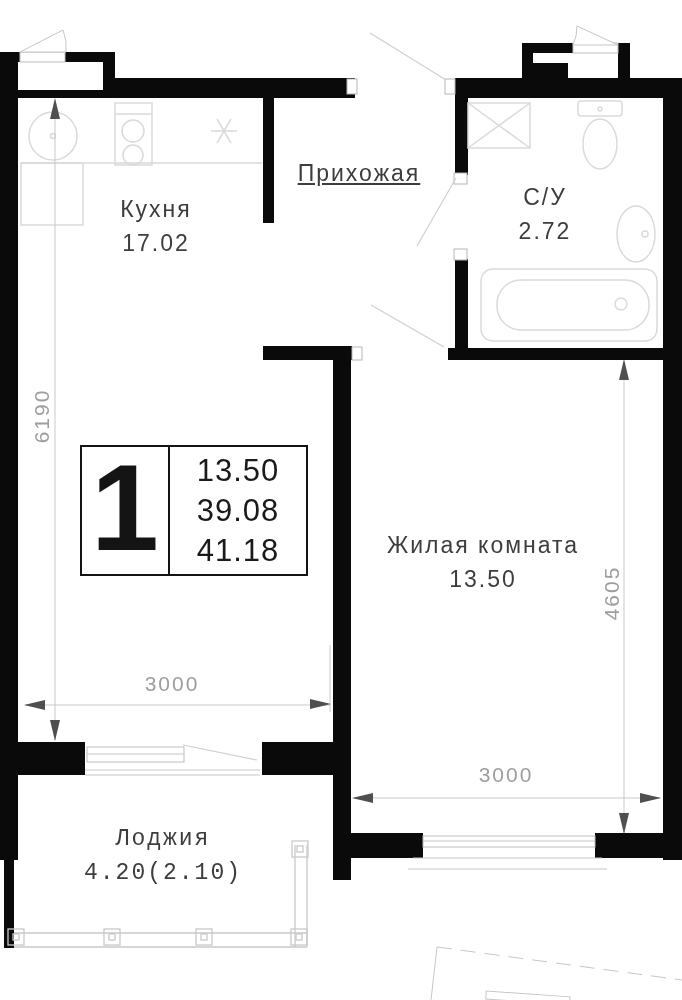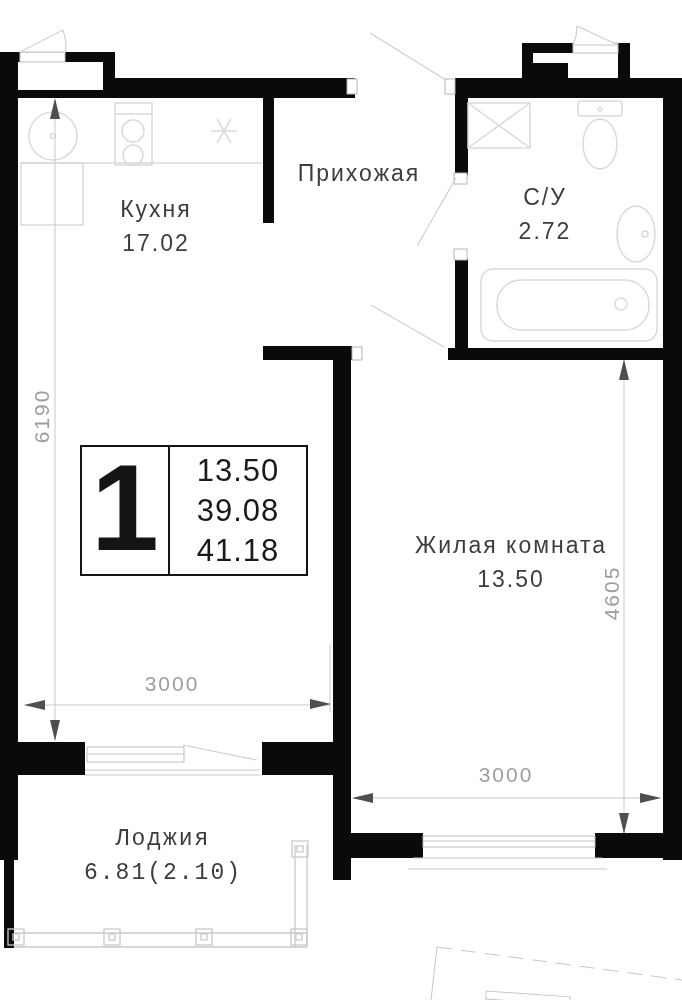"Прихожая" div.room-label { text-decoration: none -> underline }
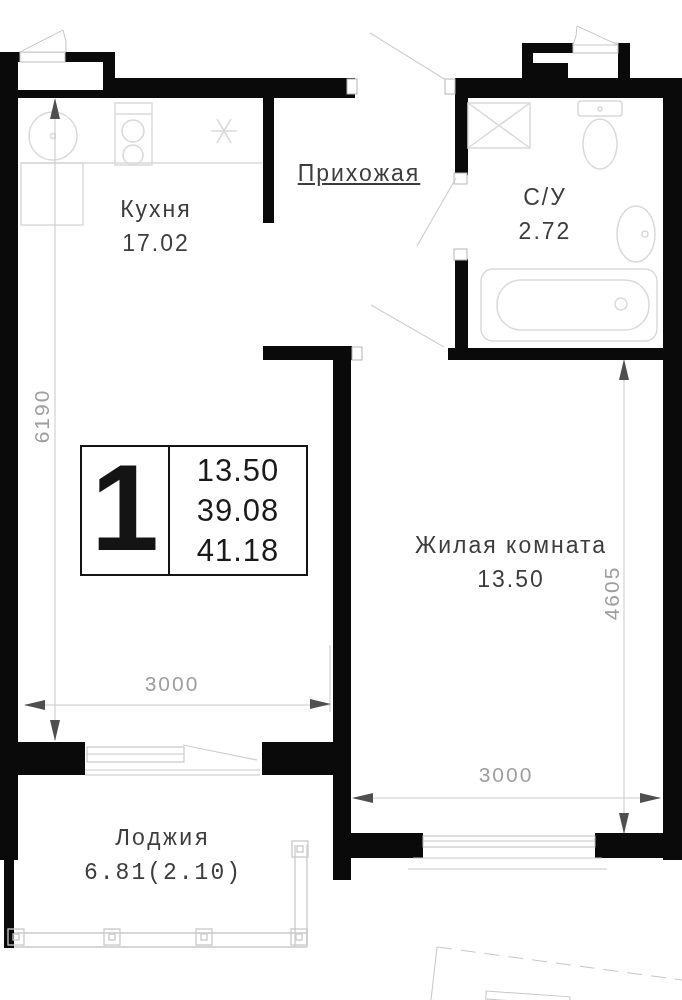"Жилая комната" div.room-label { left: 341px -> 333px; padding-left: 20px -> none }
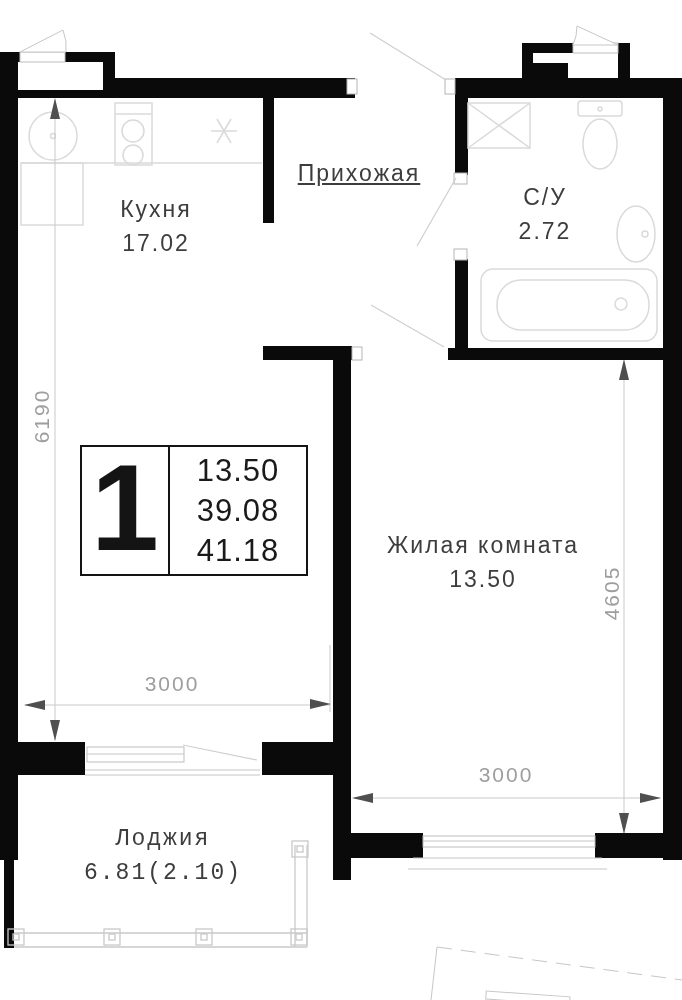"6.81(2.10)" div { text: 6.81 -> 4.20 }
